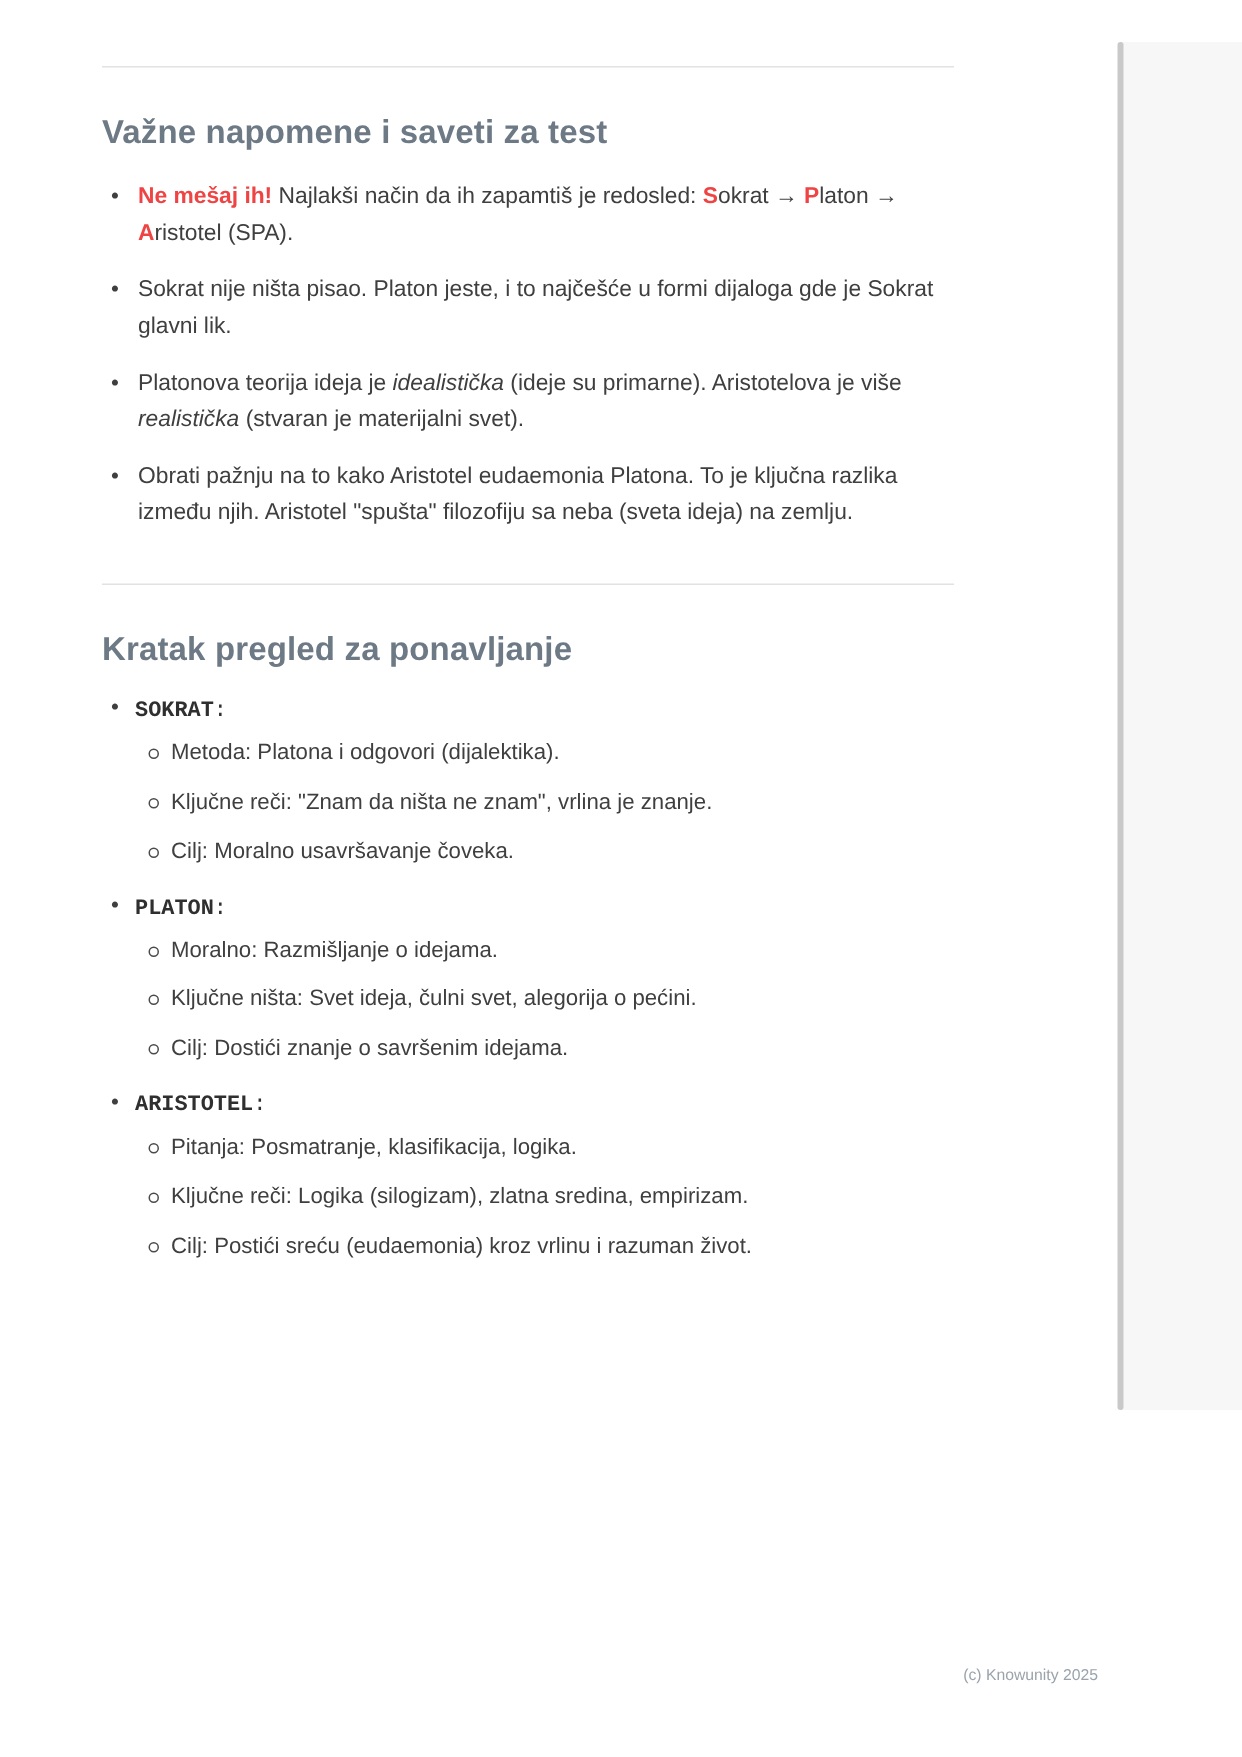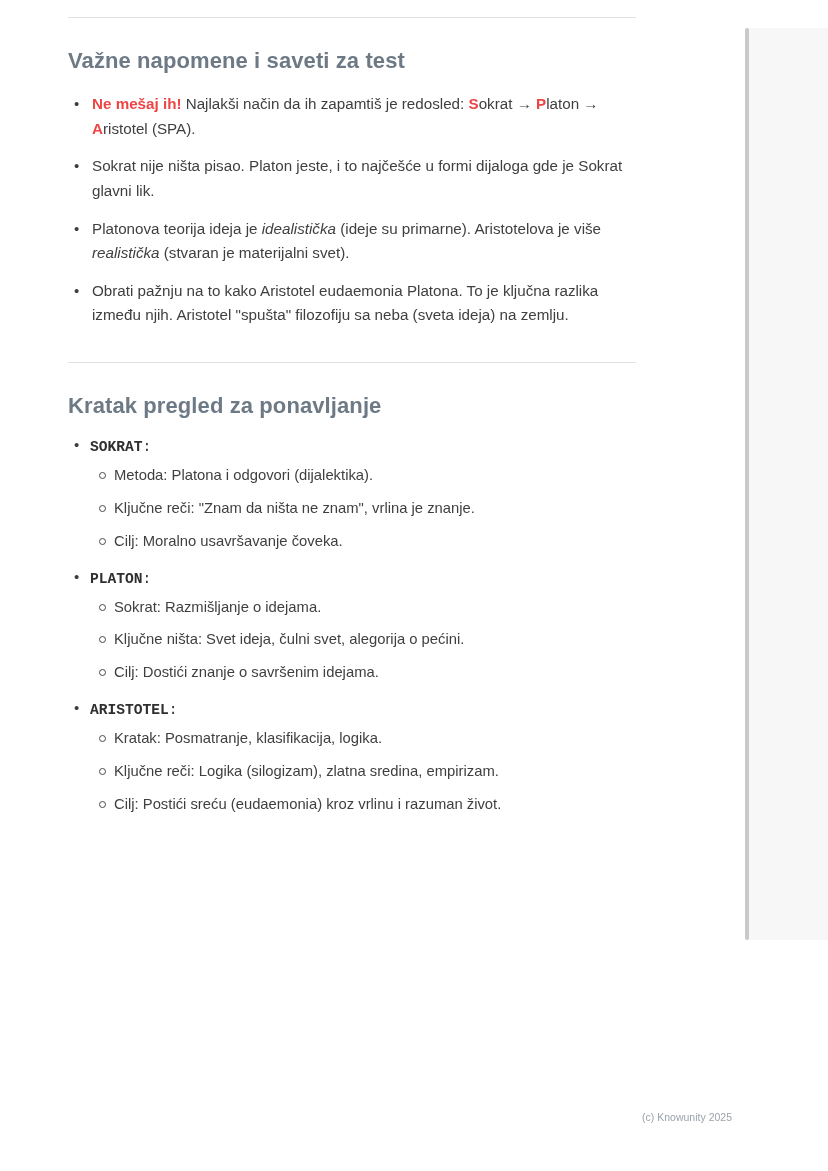"Važne napomene i saveti za" .content { top: 17px -> 44px }
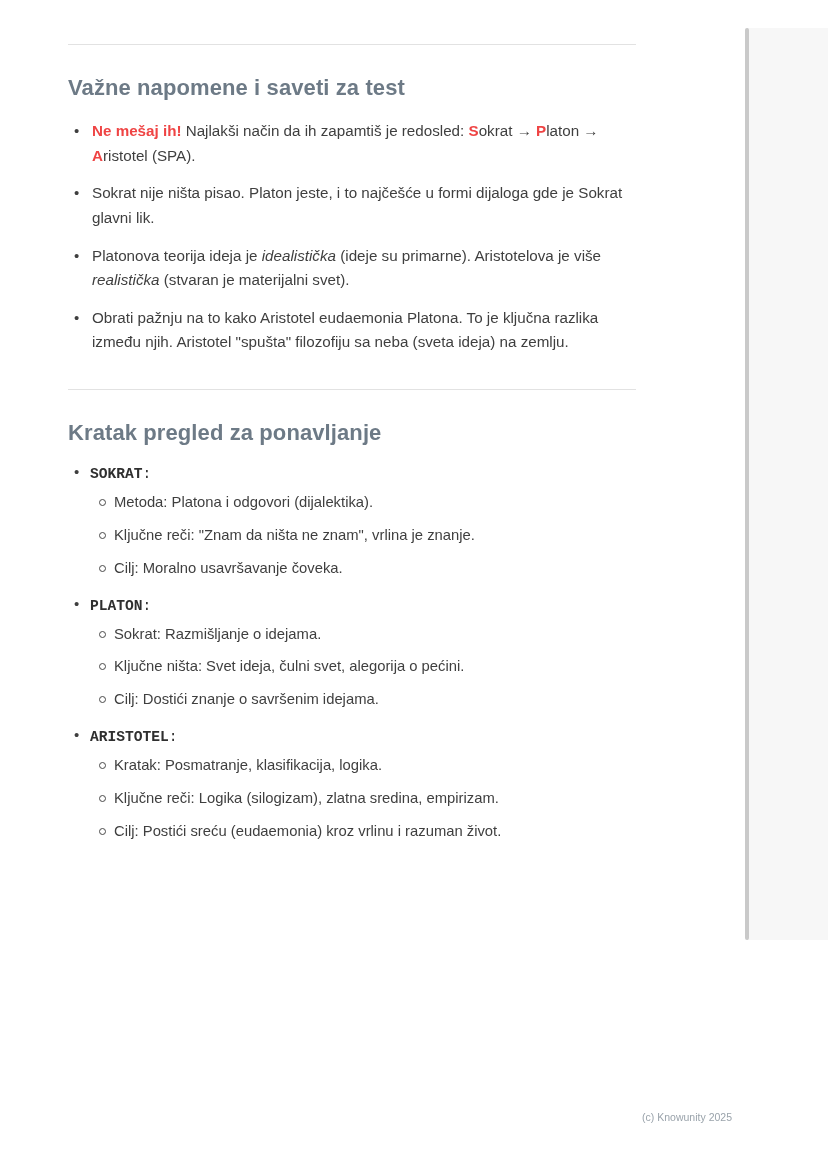"Sokrat: Razmišljanje o idejama." li { text: Sokrat -> Moralno }
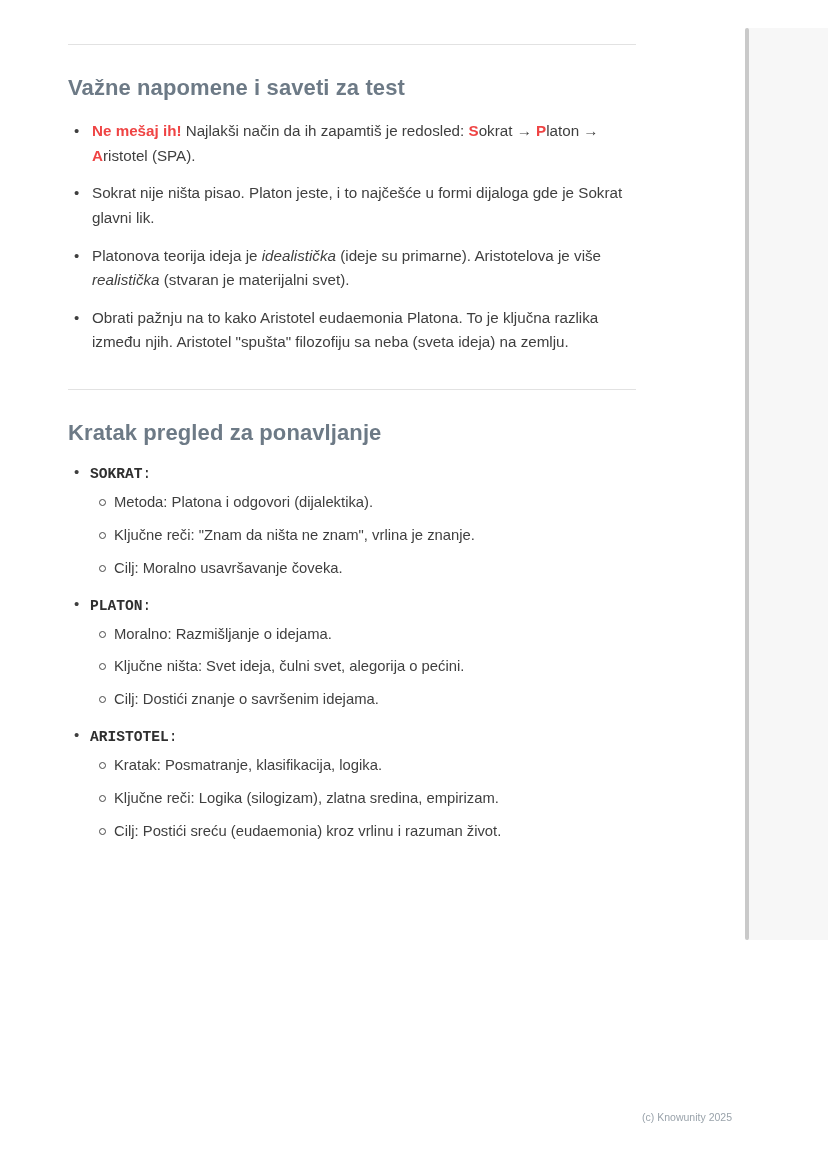"Kratak: Posmatranje, klasifikacija," li { text: Kratak -> Pitanja }
